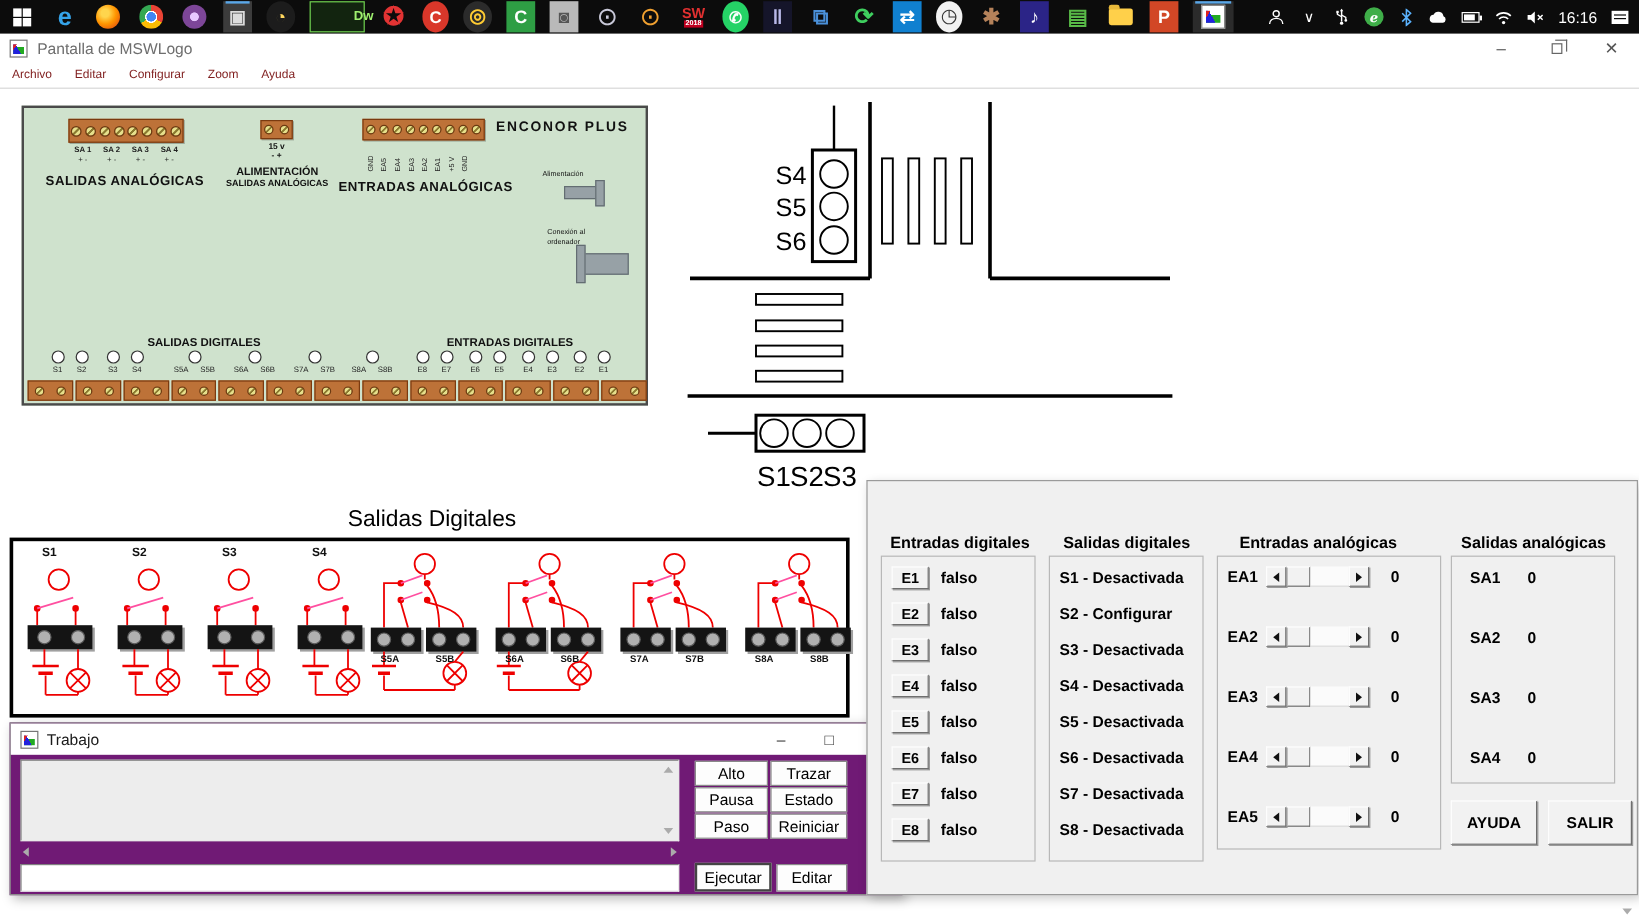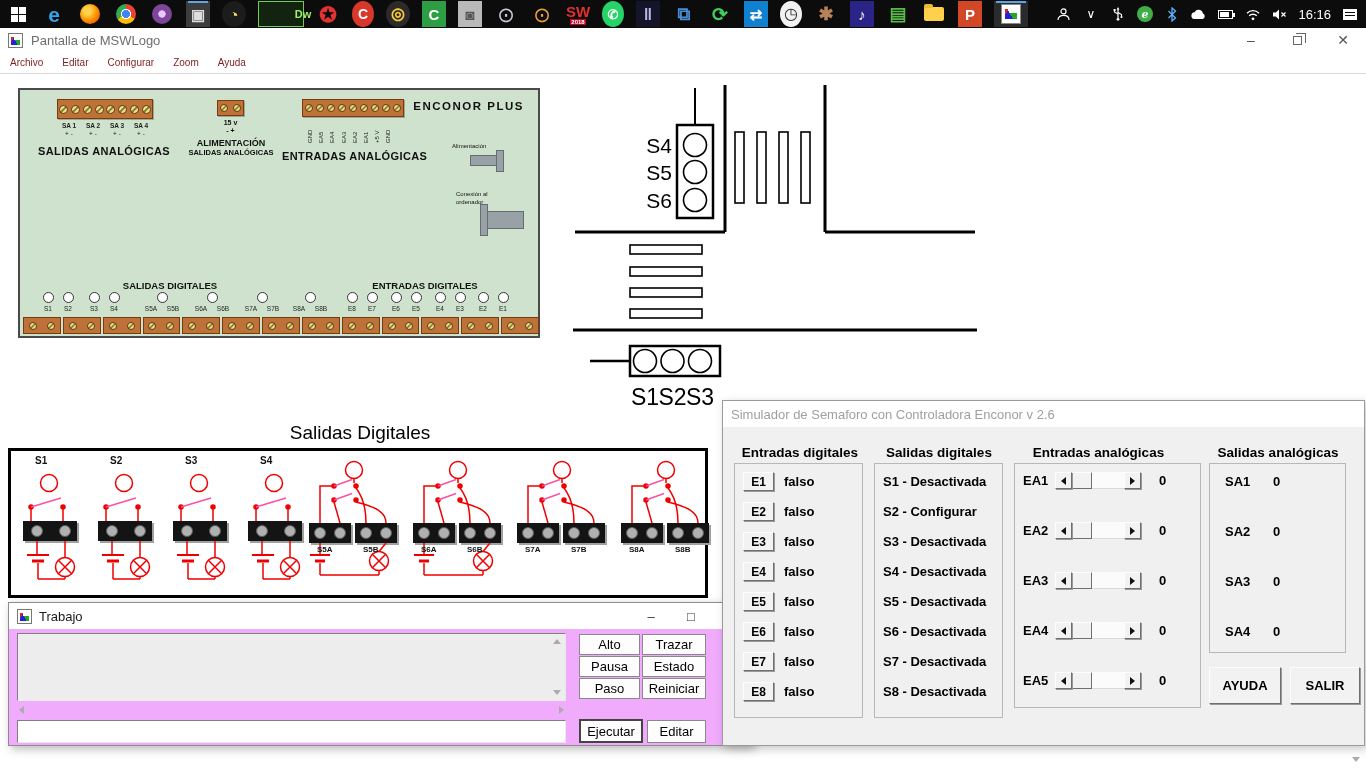"SW" [data-name="taskbar-icon-solidworks"] .glyph { font-size: 15px -> 12px }
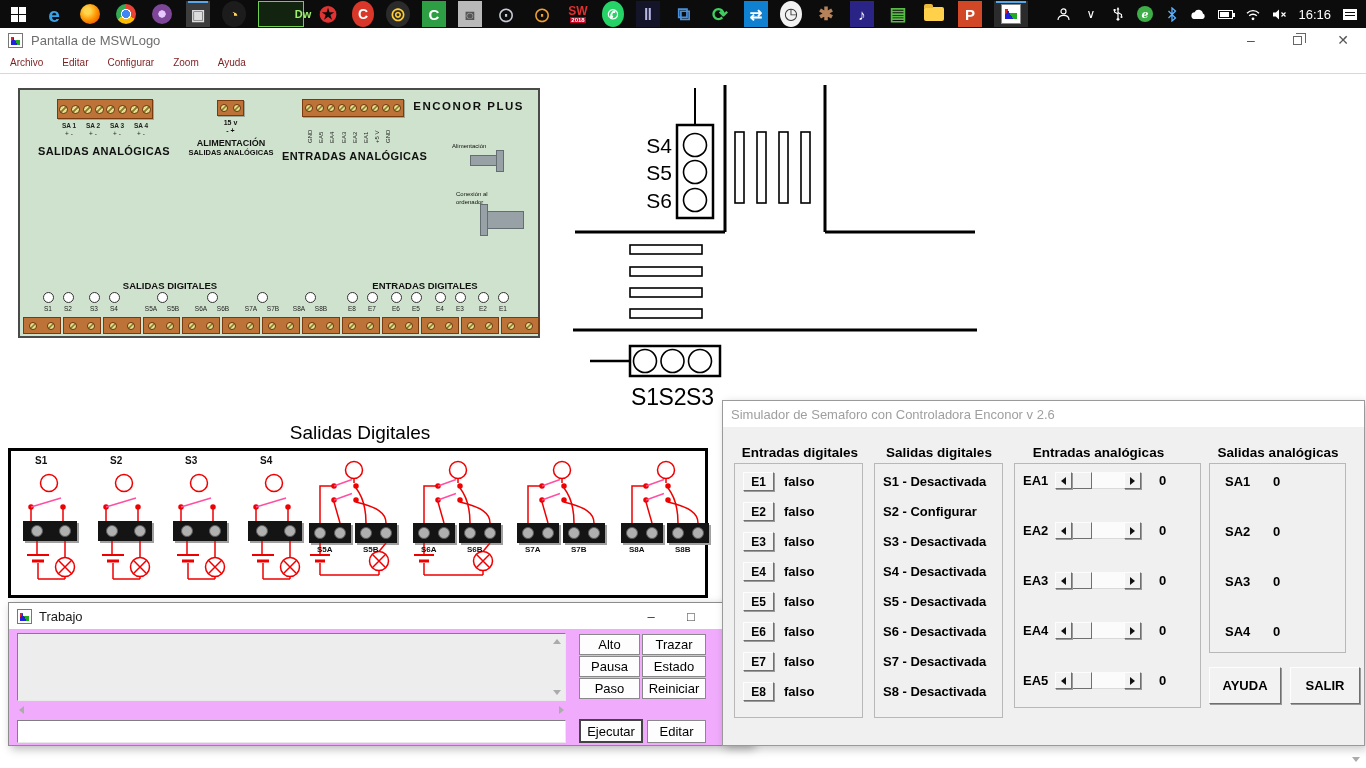"Simulador de Semaforo con Controladora" div.sim-title { html: <div> <span>Simulador de Semaforo con Controladora Enconor v 2.6</span> </div> -> none }
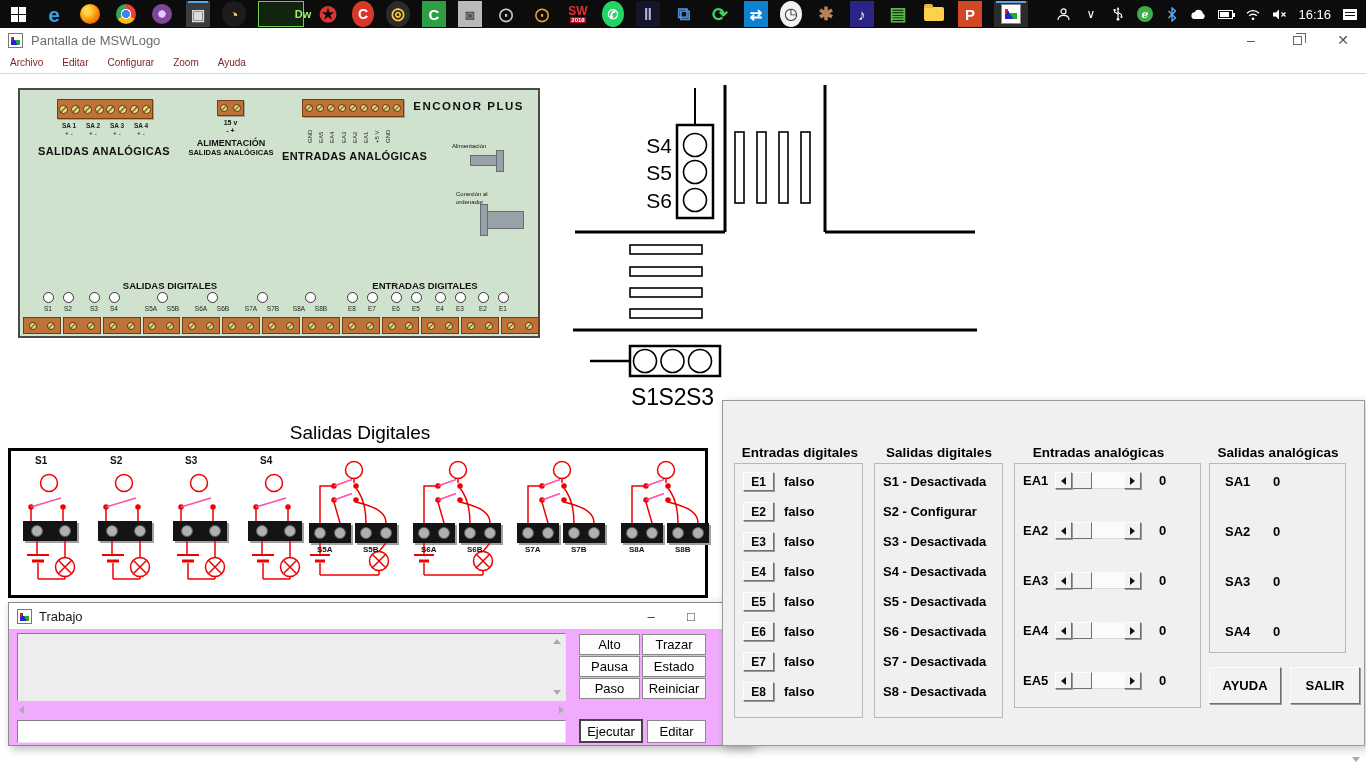"Trabajo" .trabajo { background: #f0abfc -> #701a75 }
